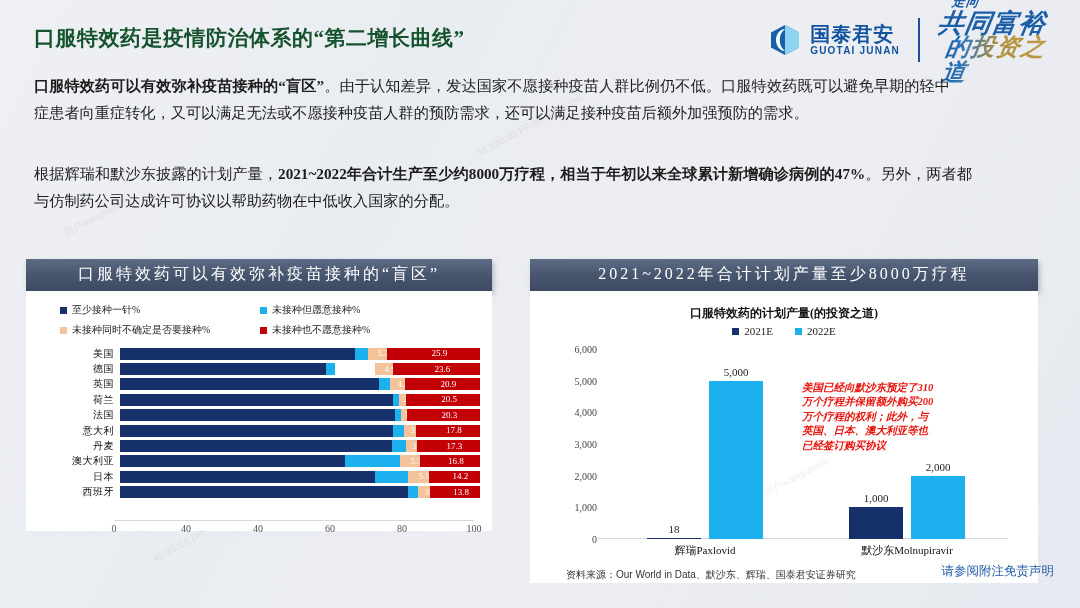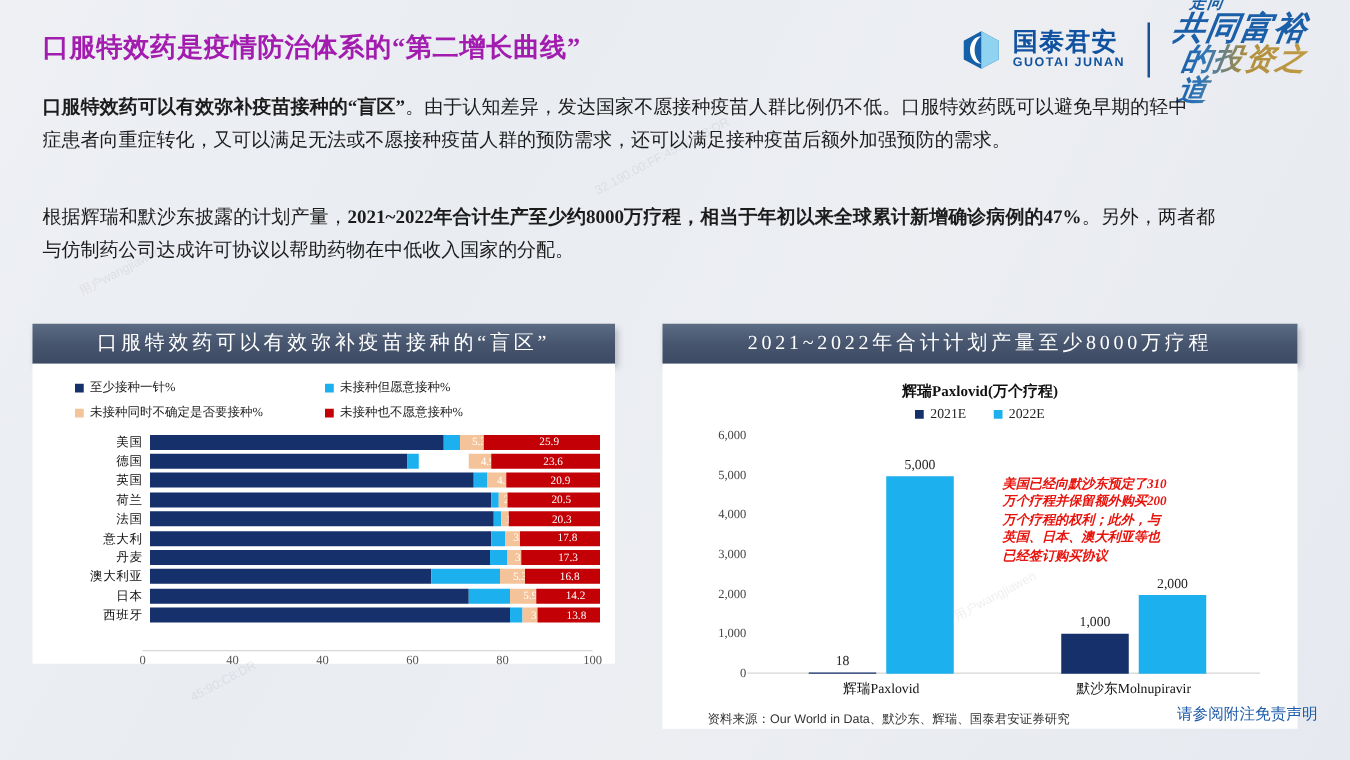"口服特效药是疫情防治体系的“第二增长曲线”" .slide-title { color: #a21caf -> #14532d }
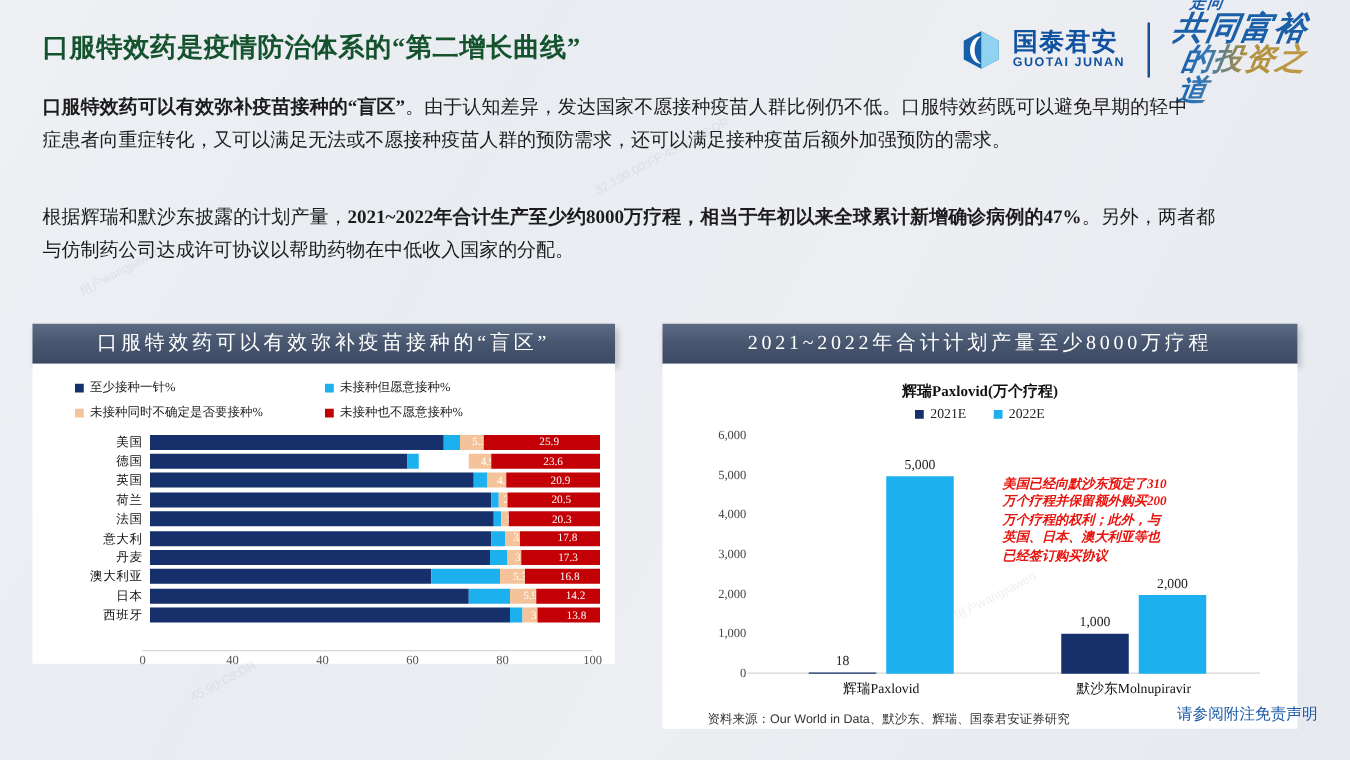"辉瑞Paxlovid(万个疗程)" div.r-title { text: 辉瑞Paxlovid(万个疗程 -> 口服特效药的计划产量(的投资之道 }
